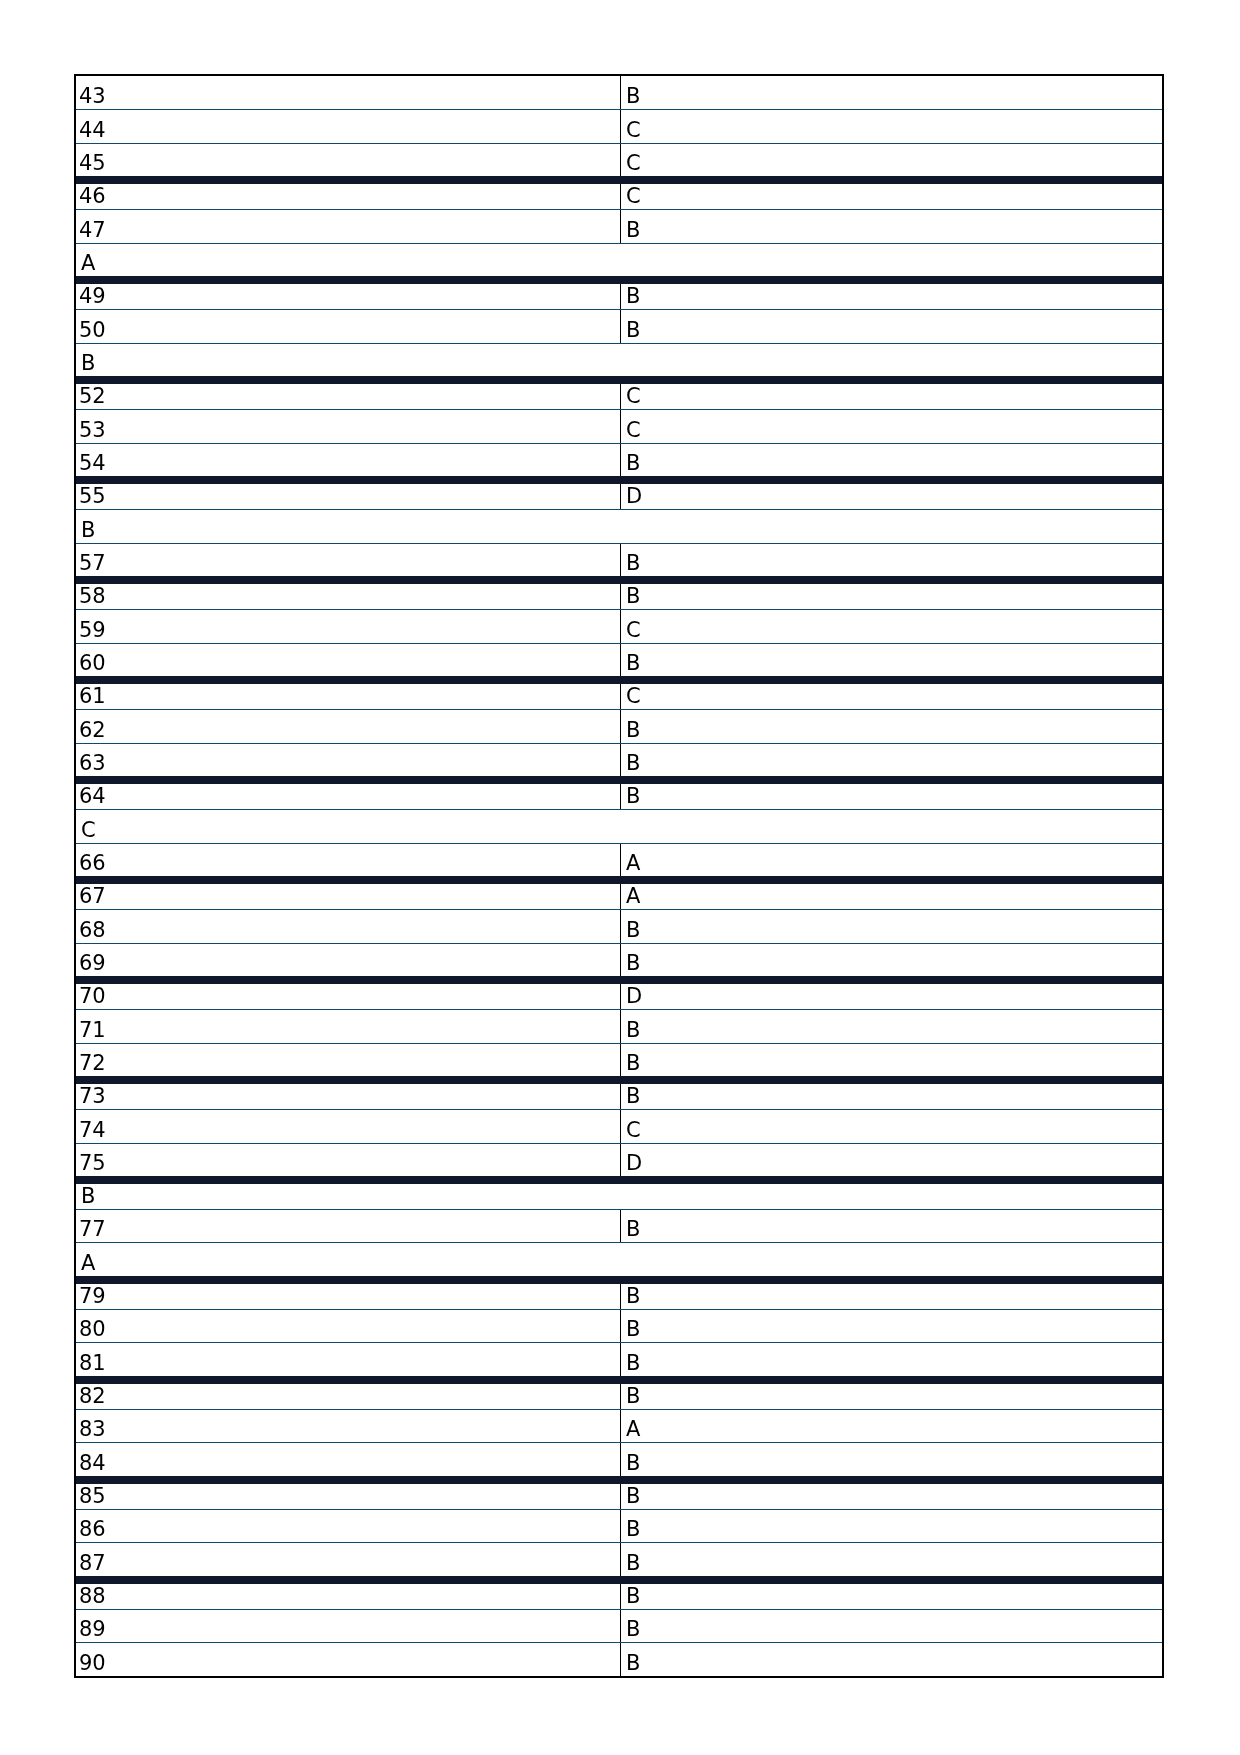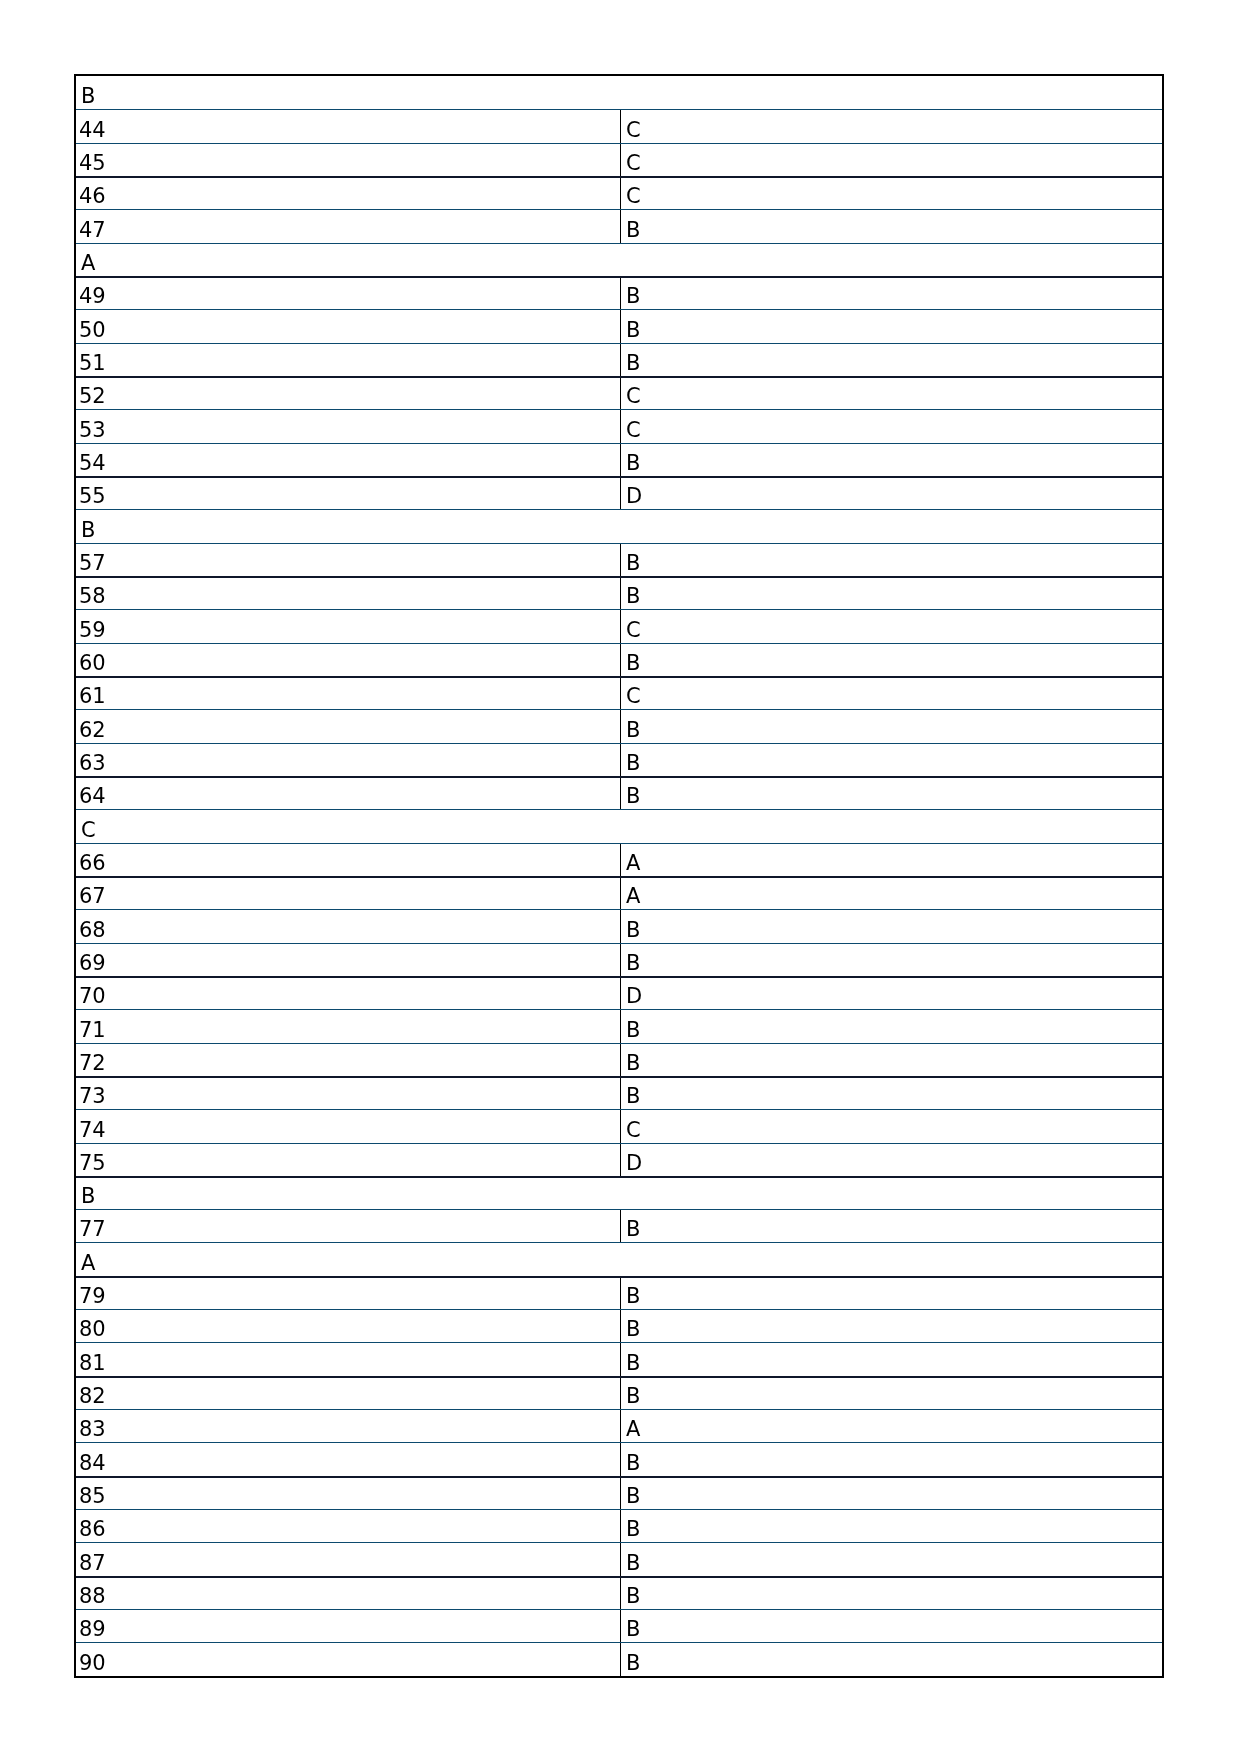"43" div.cell { html: none -> <div>43</div> }
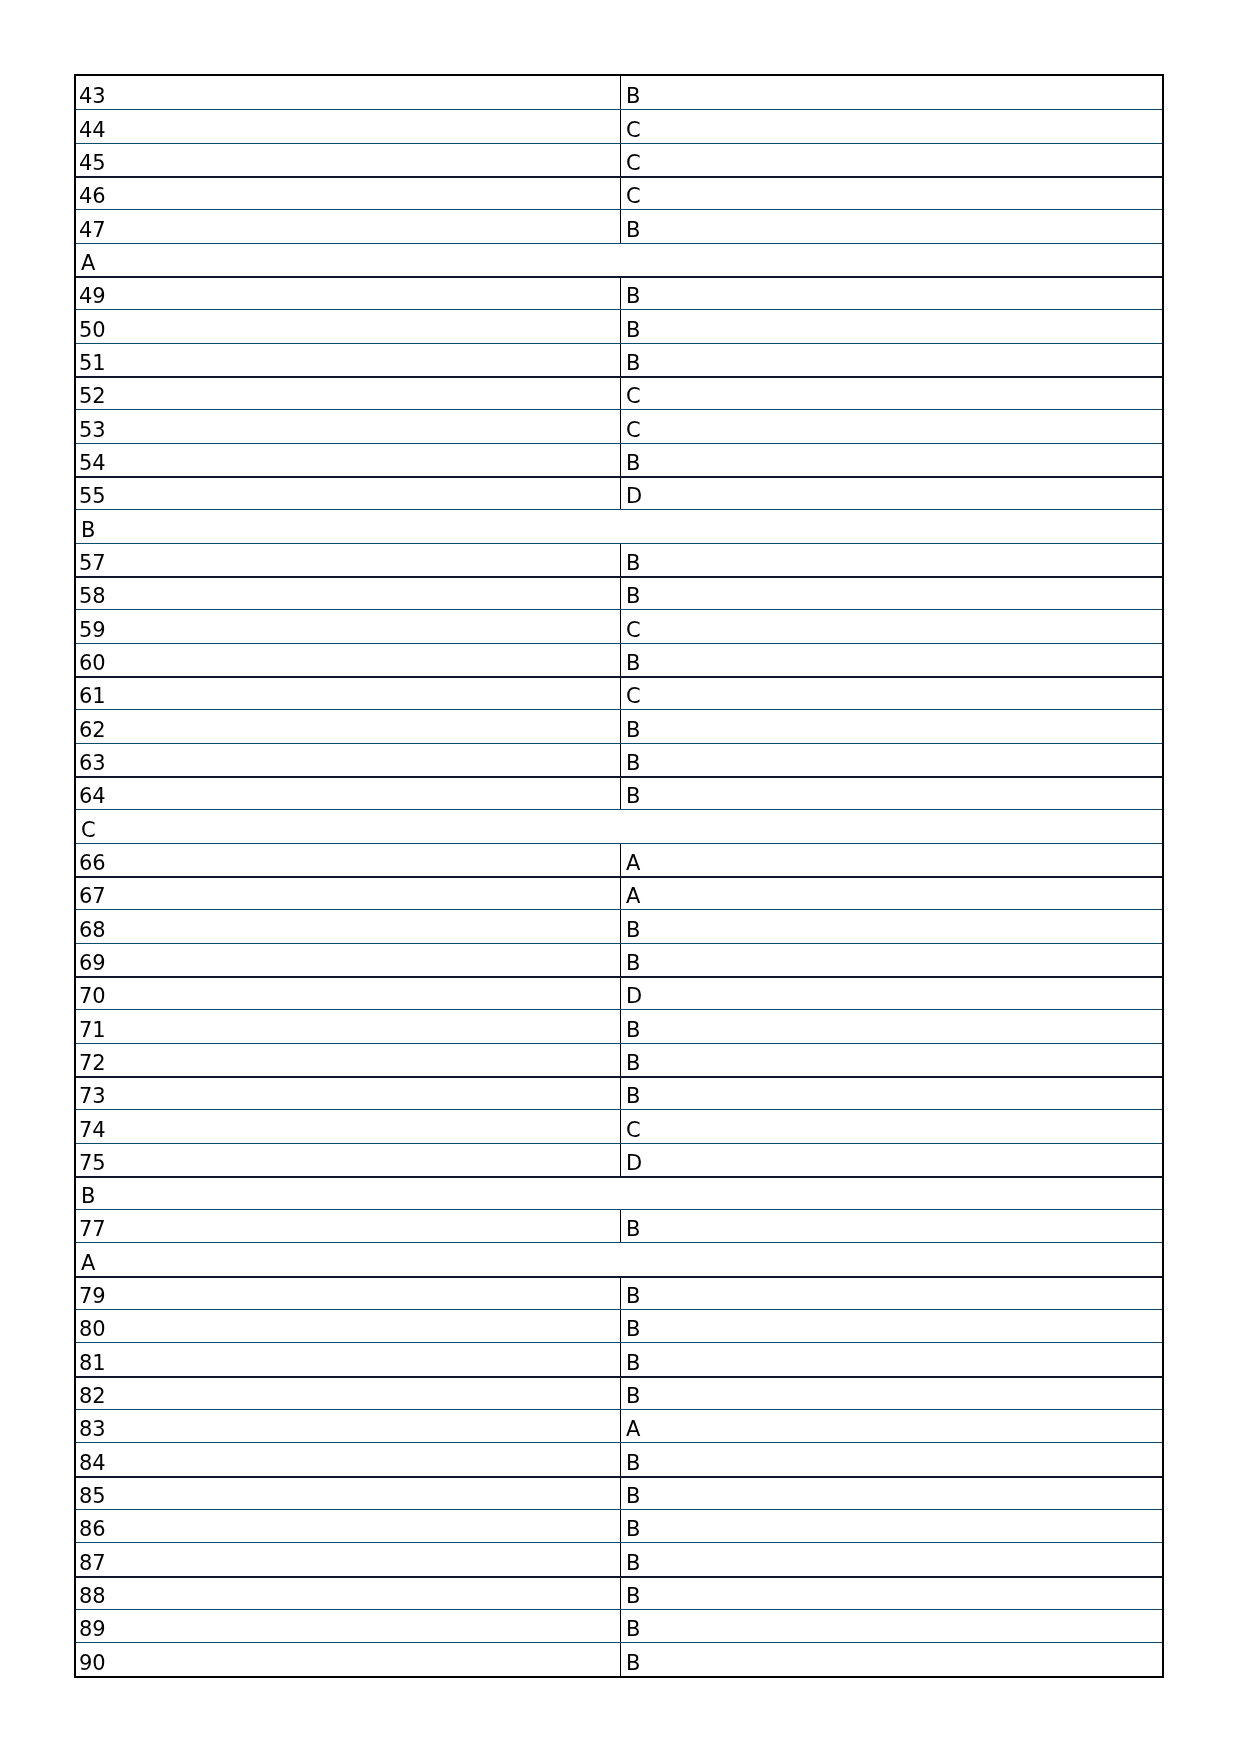"46" .row.thick { border-top: 2px solid #0f172a -> 8px solid #0f172a }
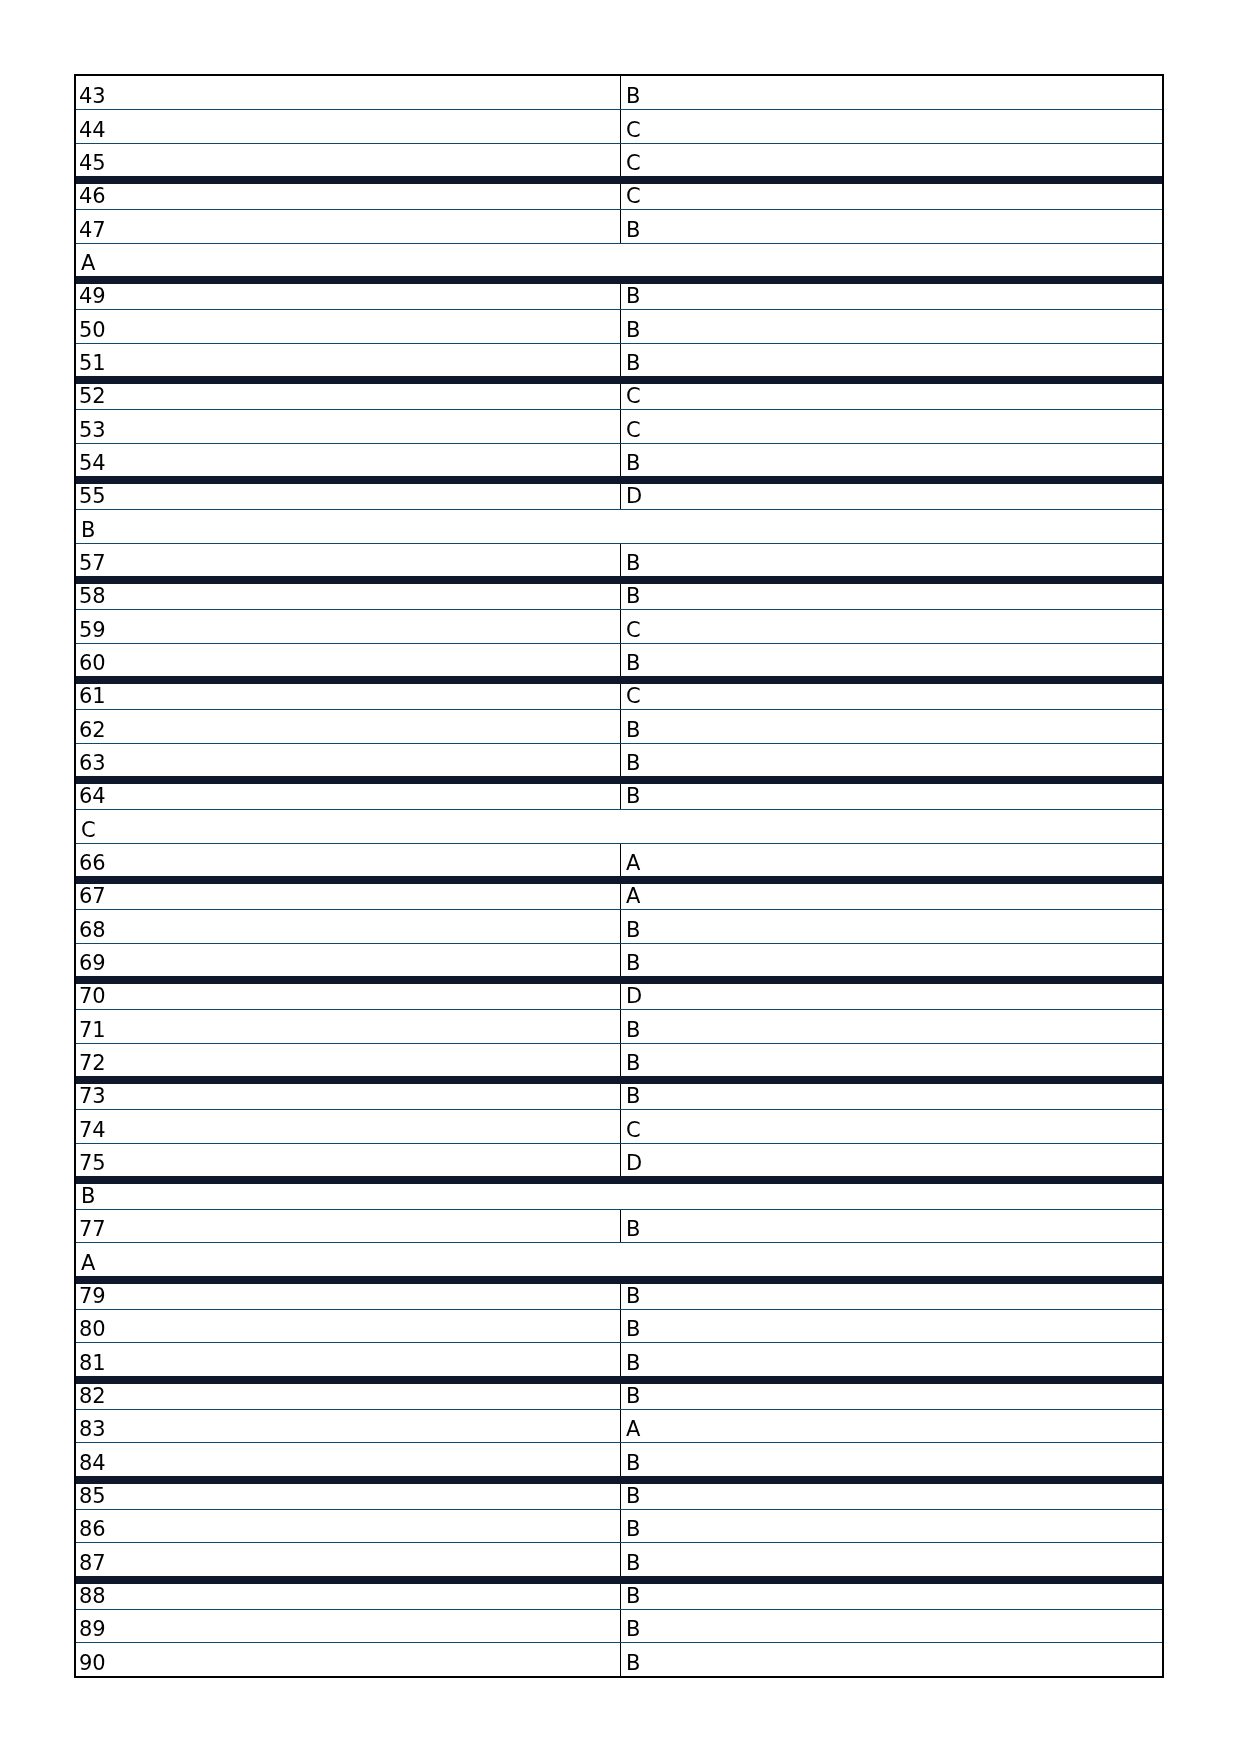"51" div.cell { html: <div>51</div> -> none }
